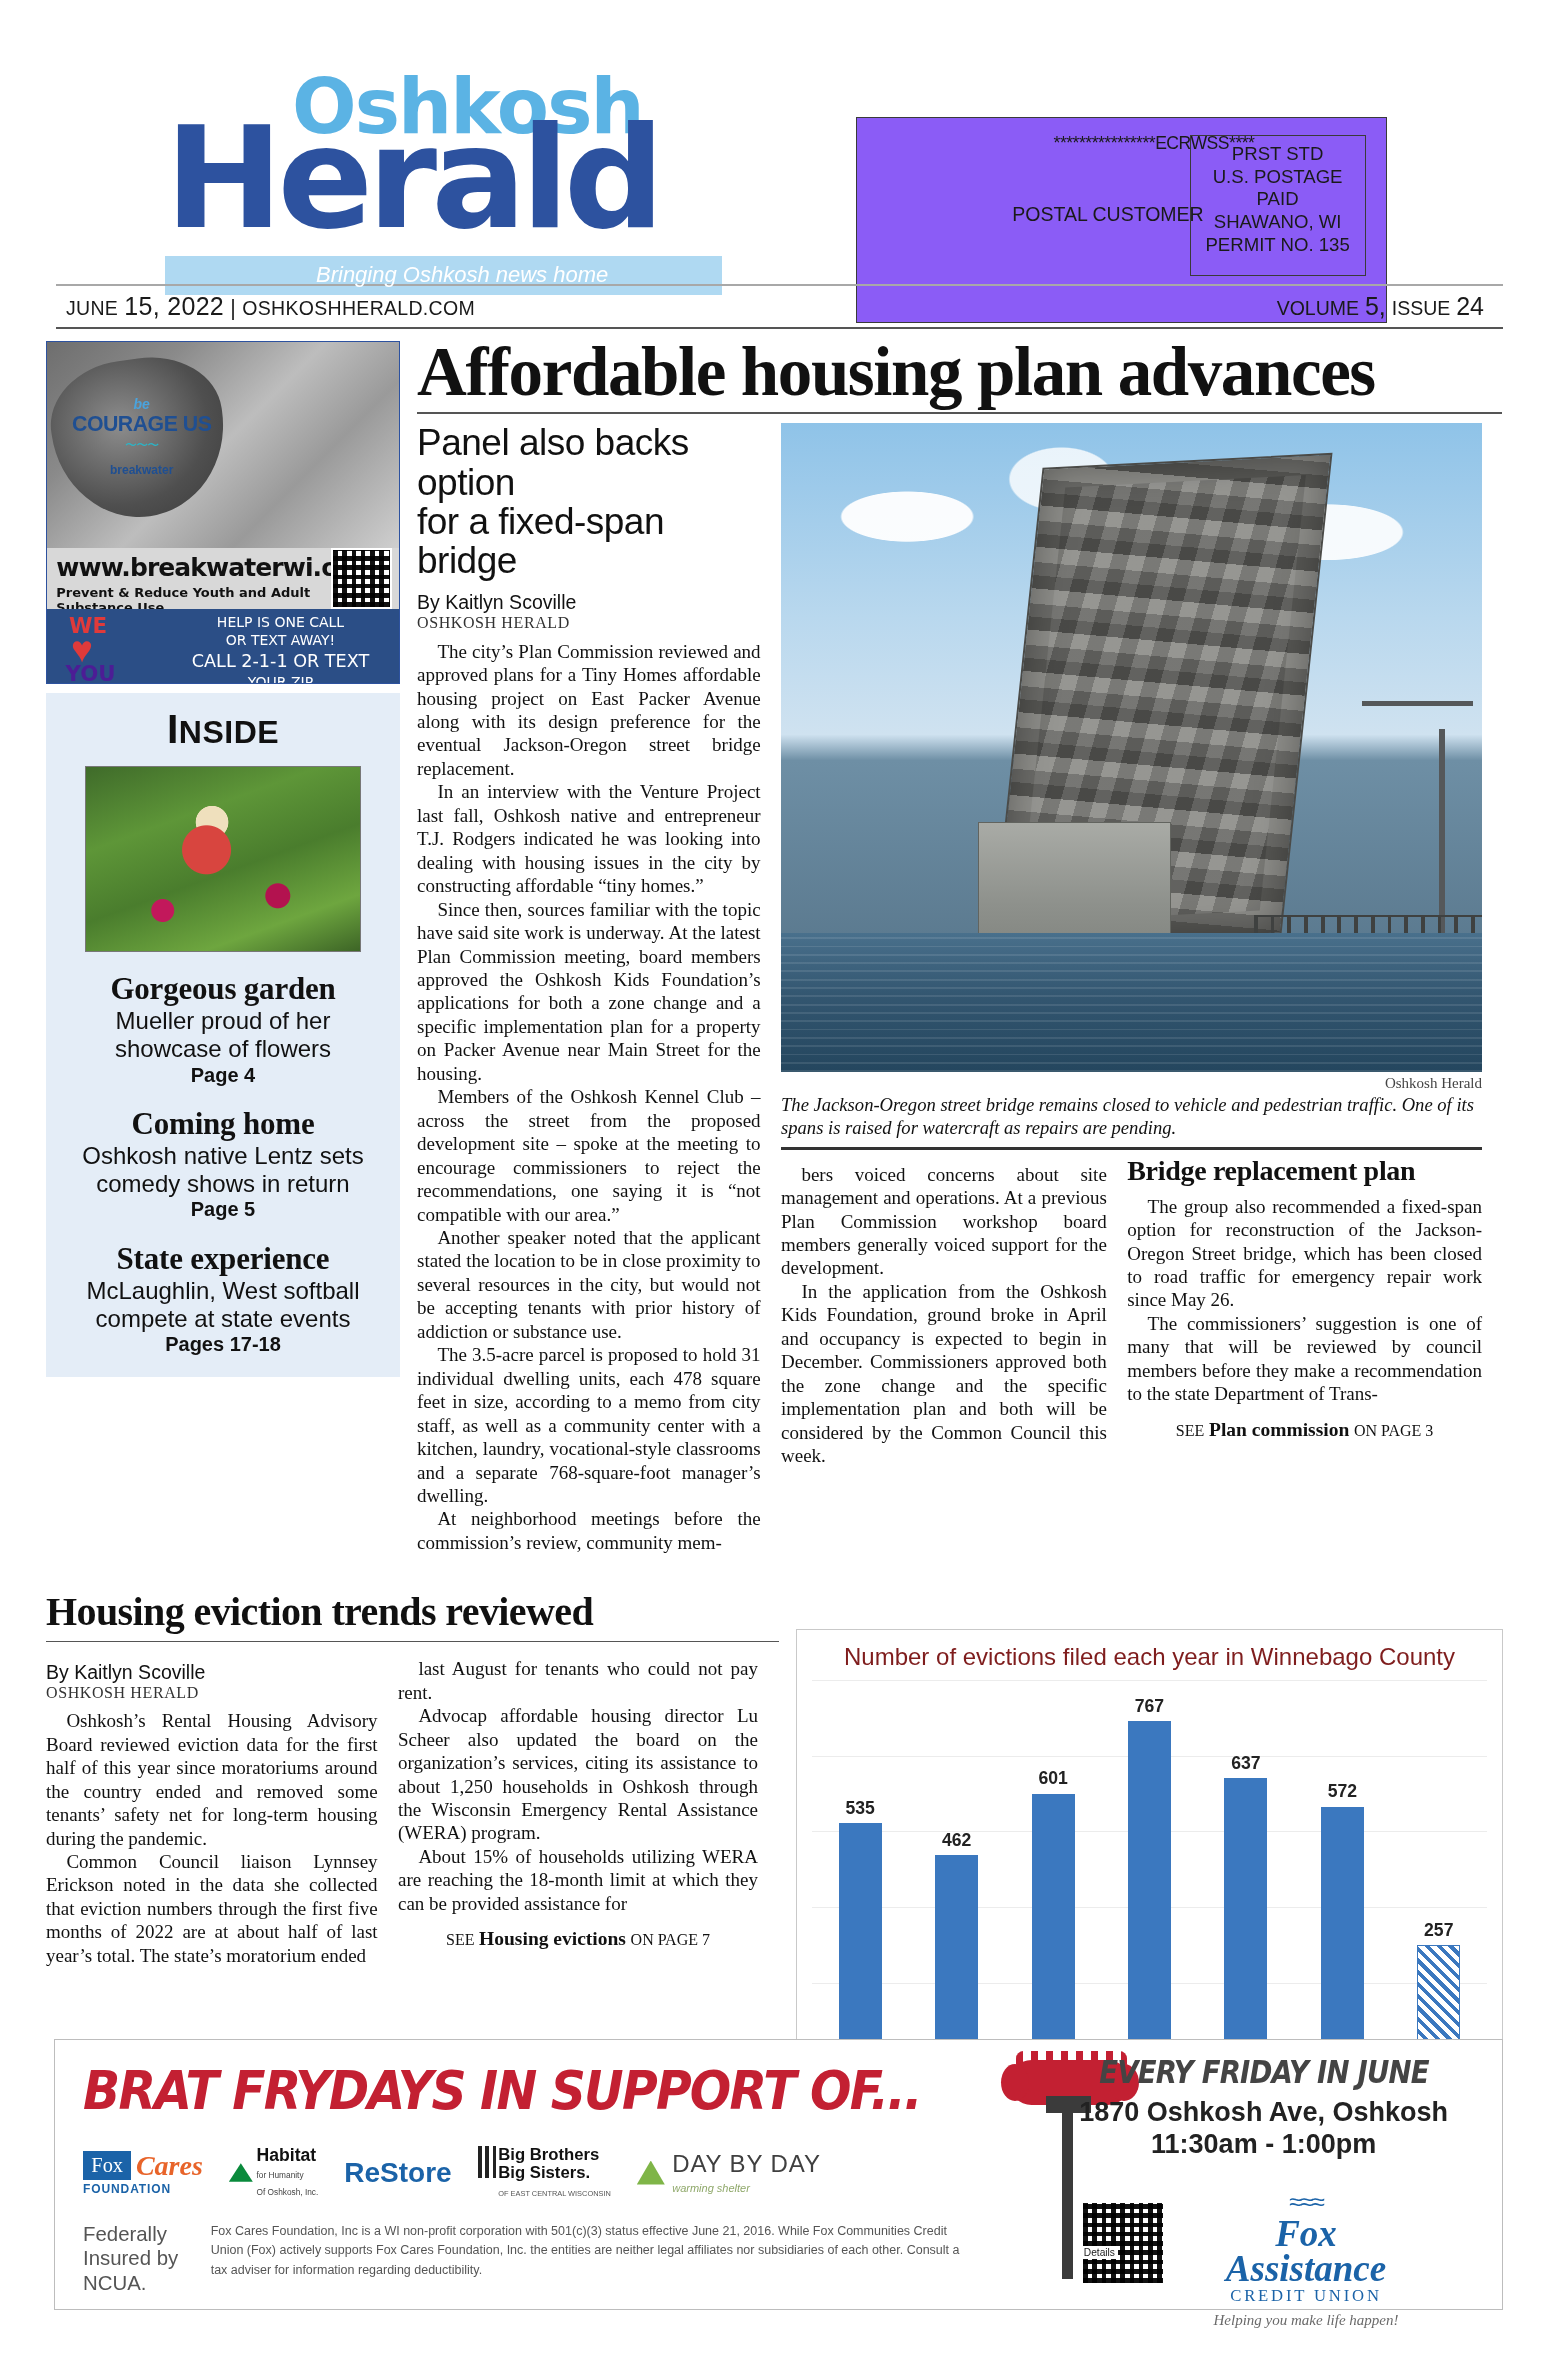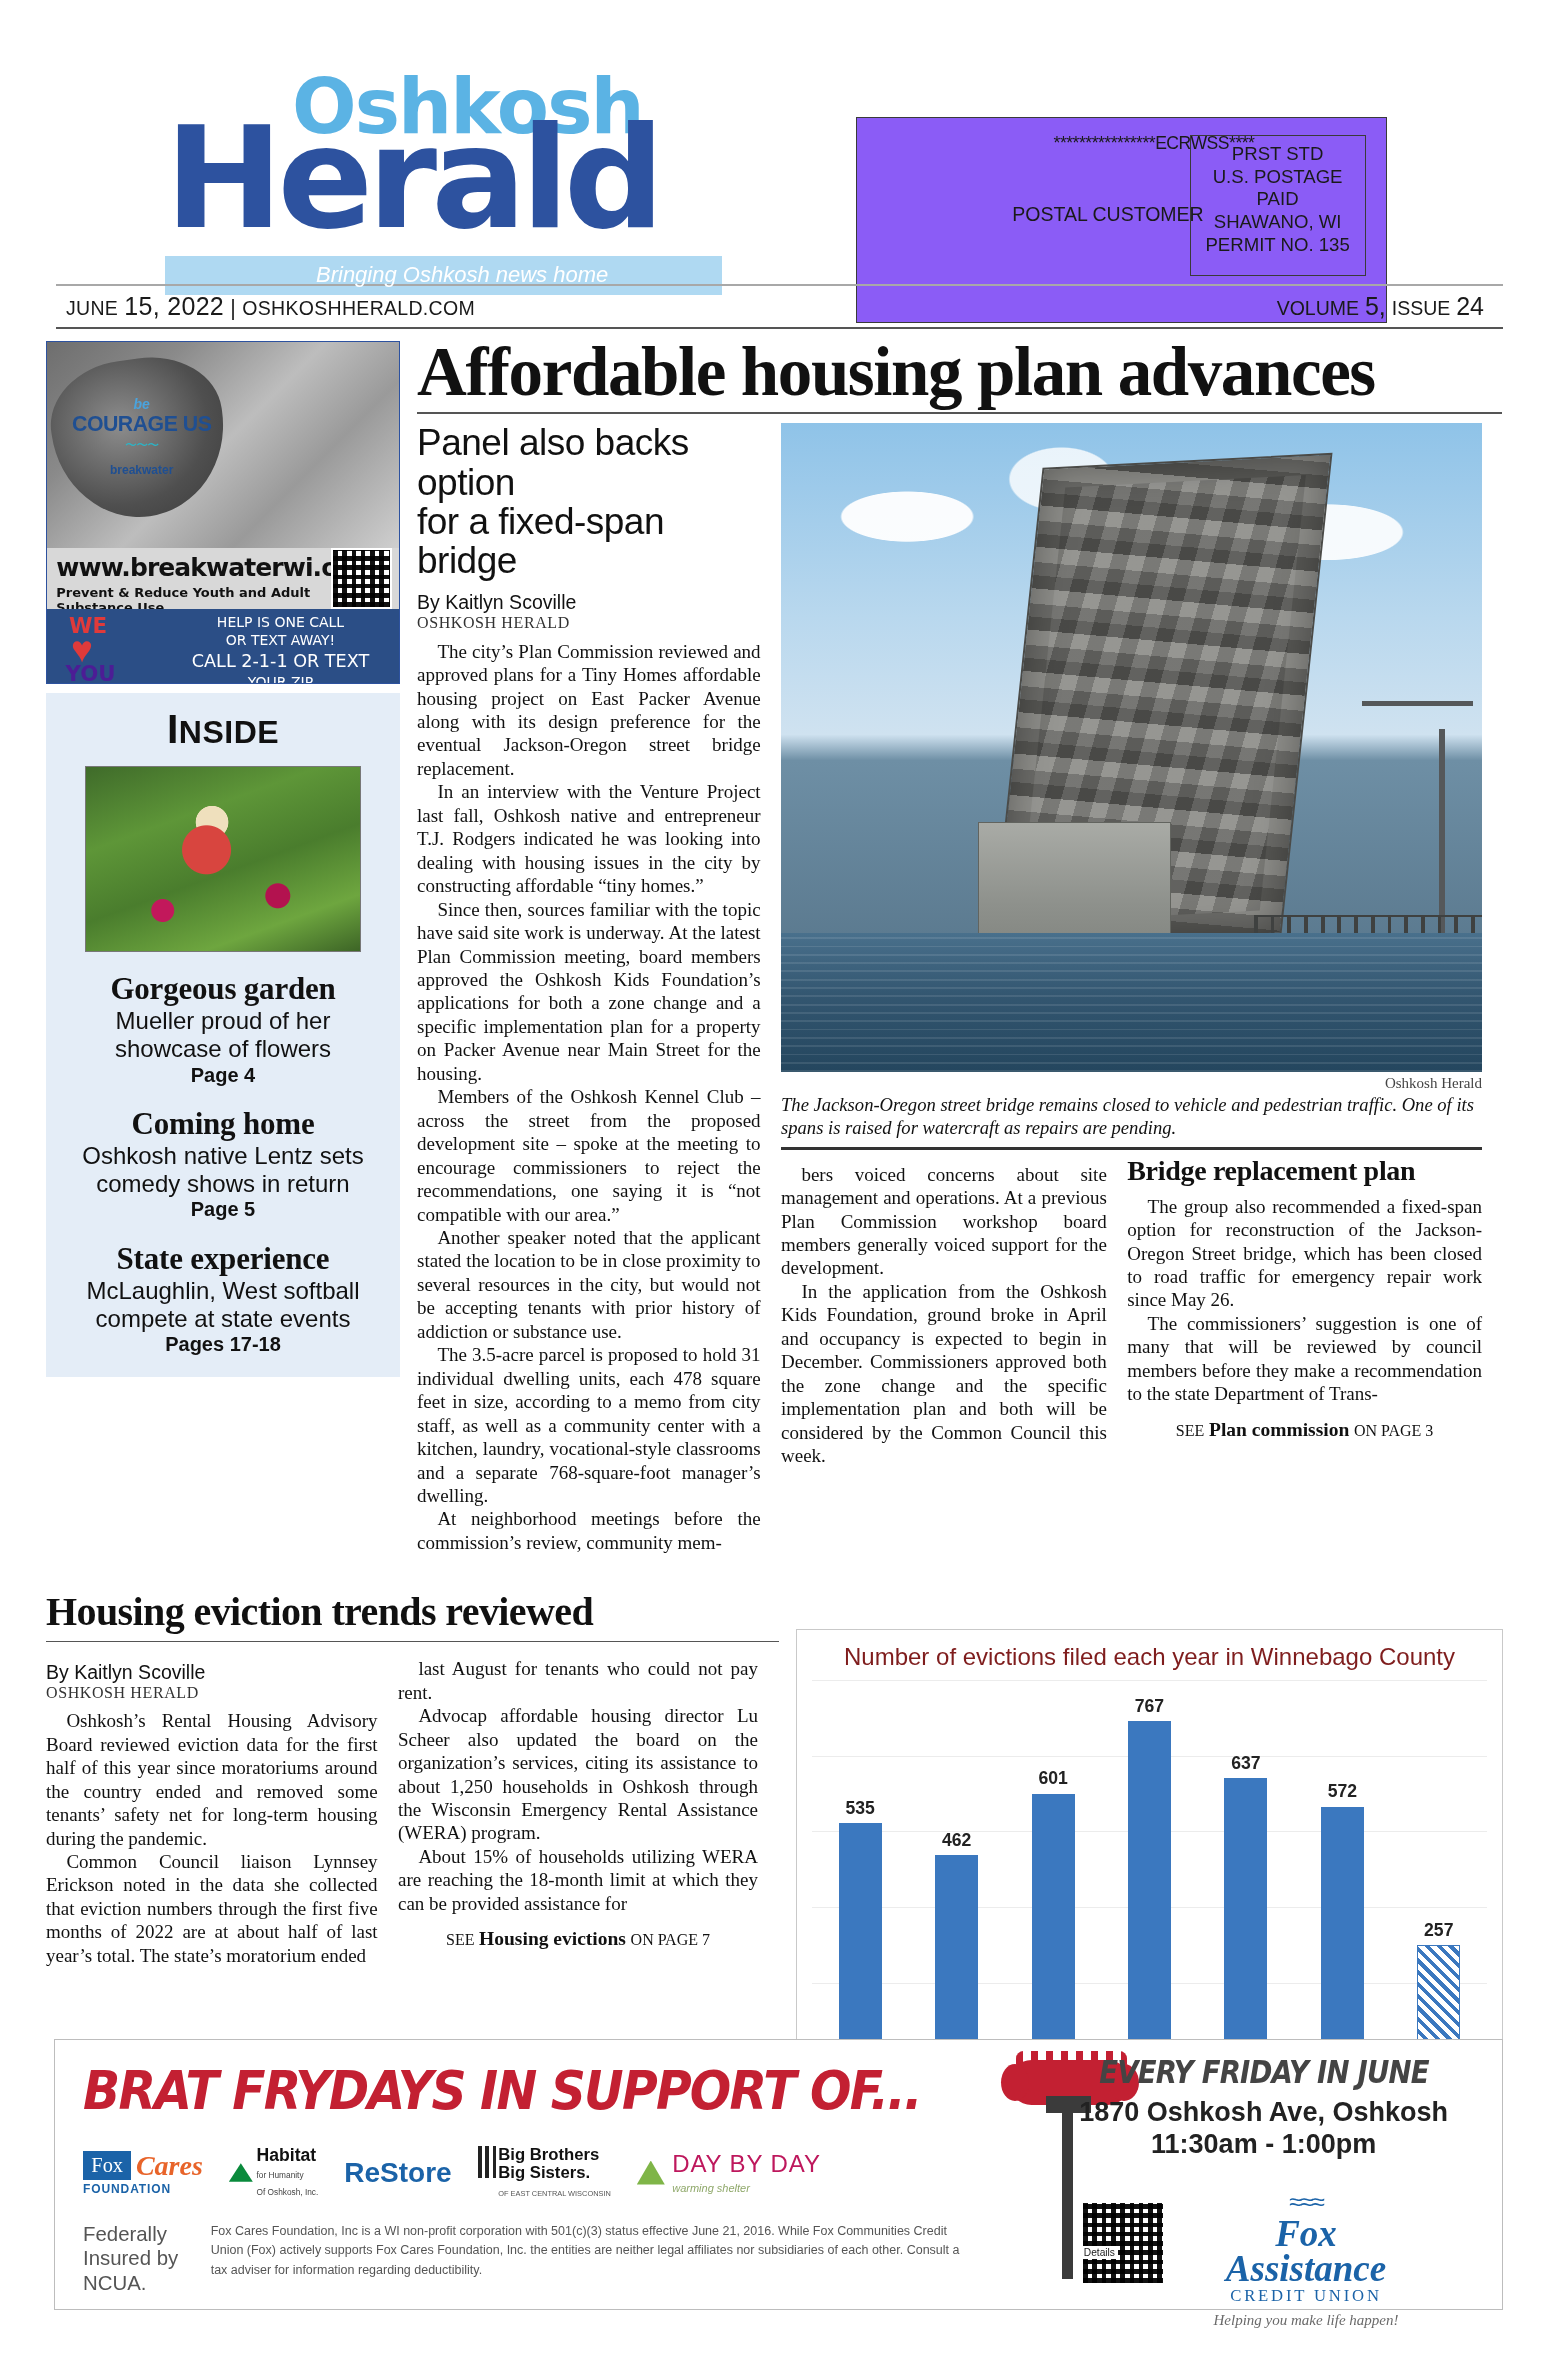"DAY BY DAY" .lg-dbd .dt { color: #be185d -> #404040 }
